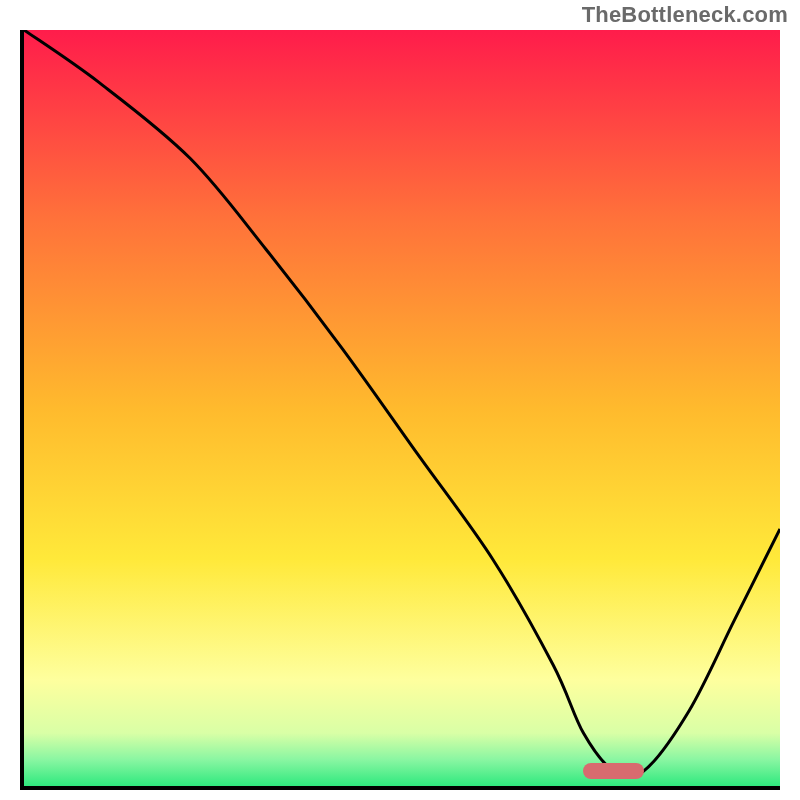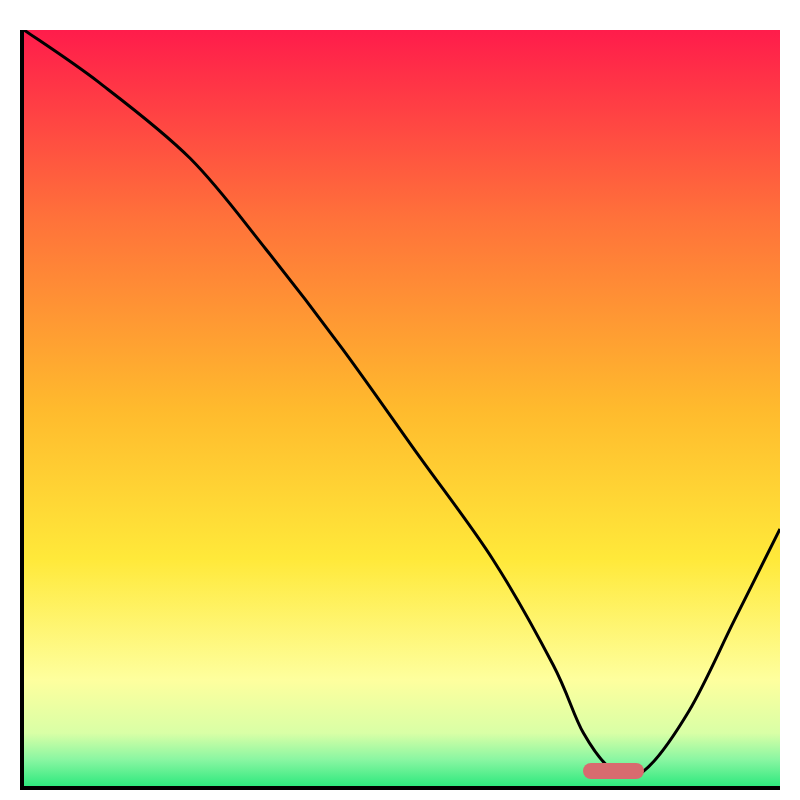"TheBottleneck.com" div.watermark { html: none -> <div>TheBottleneck.com</div> }
